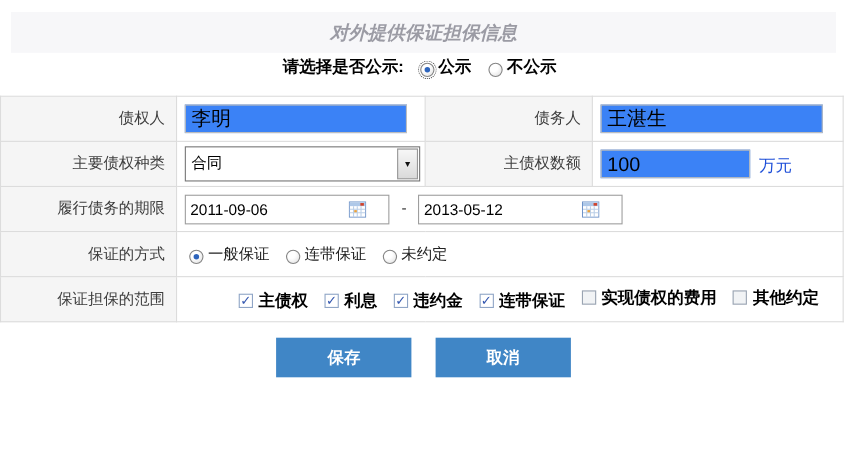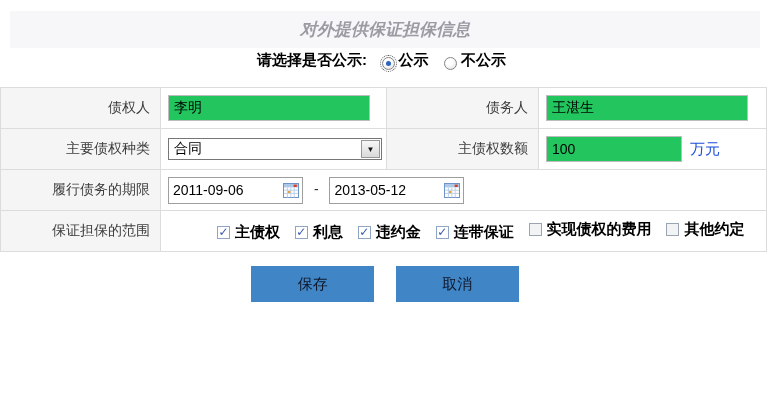"李明" .txt-input { background: #22c55e -> #3b82f6; font-size: 14px -> 18px }
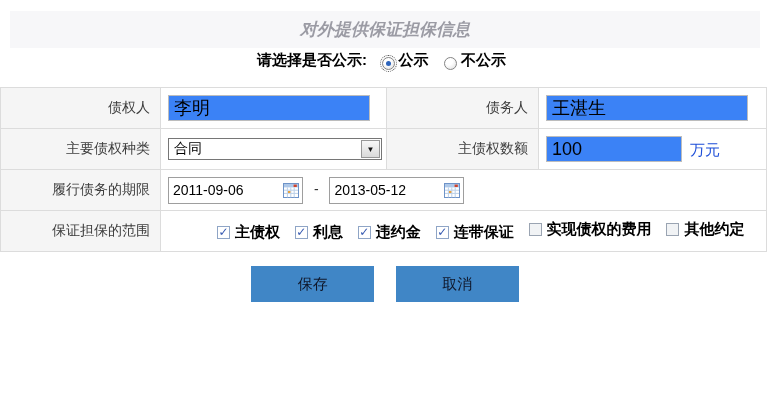"合同" .select-box { height: 22px -> 32px }
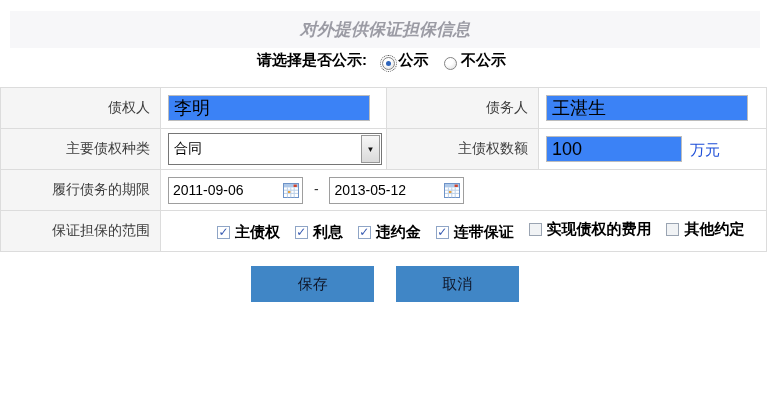"2011-09-06" .datebox { gap: none -> 34px; padding-right: 3px -> 20px }
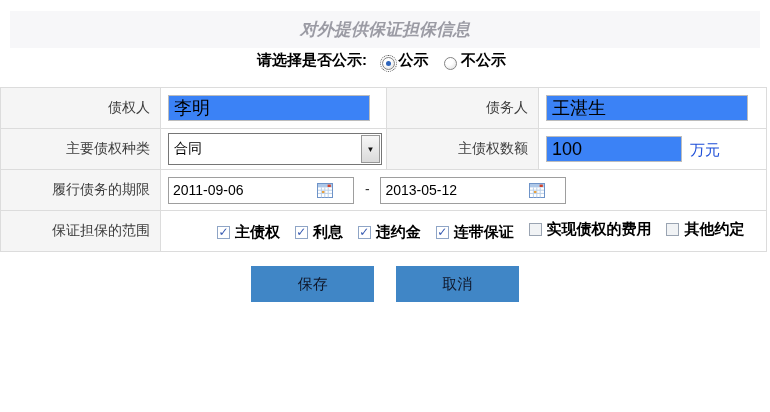"保证的方式" tr { html: none -> <tr> <td>保证的方式</td> <td> <span> <span> <span></span> </span> <span>一般保证</span> </span> <span> <span></span> <span>连带保证</span> </span> <span> <span></span> <span>未约定</span> </span> </td> </tr> }
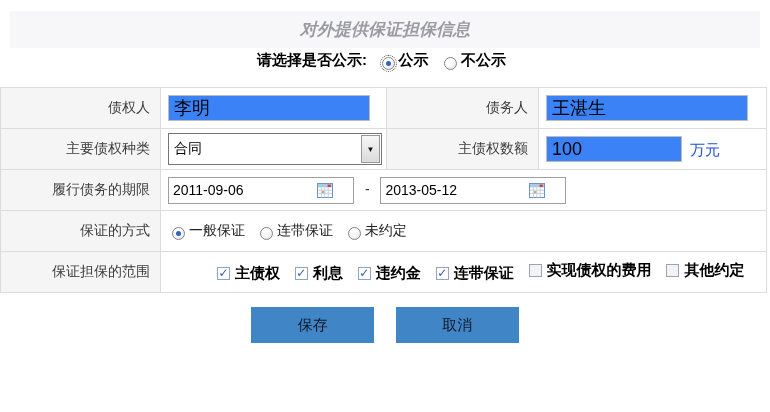"保存" .btn { color: #0f172a -> #ffffff; font-weight: none -> bold }
